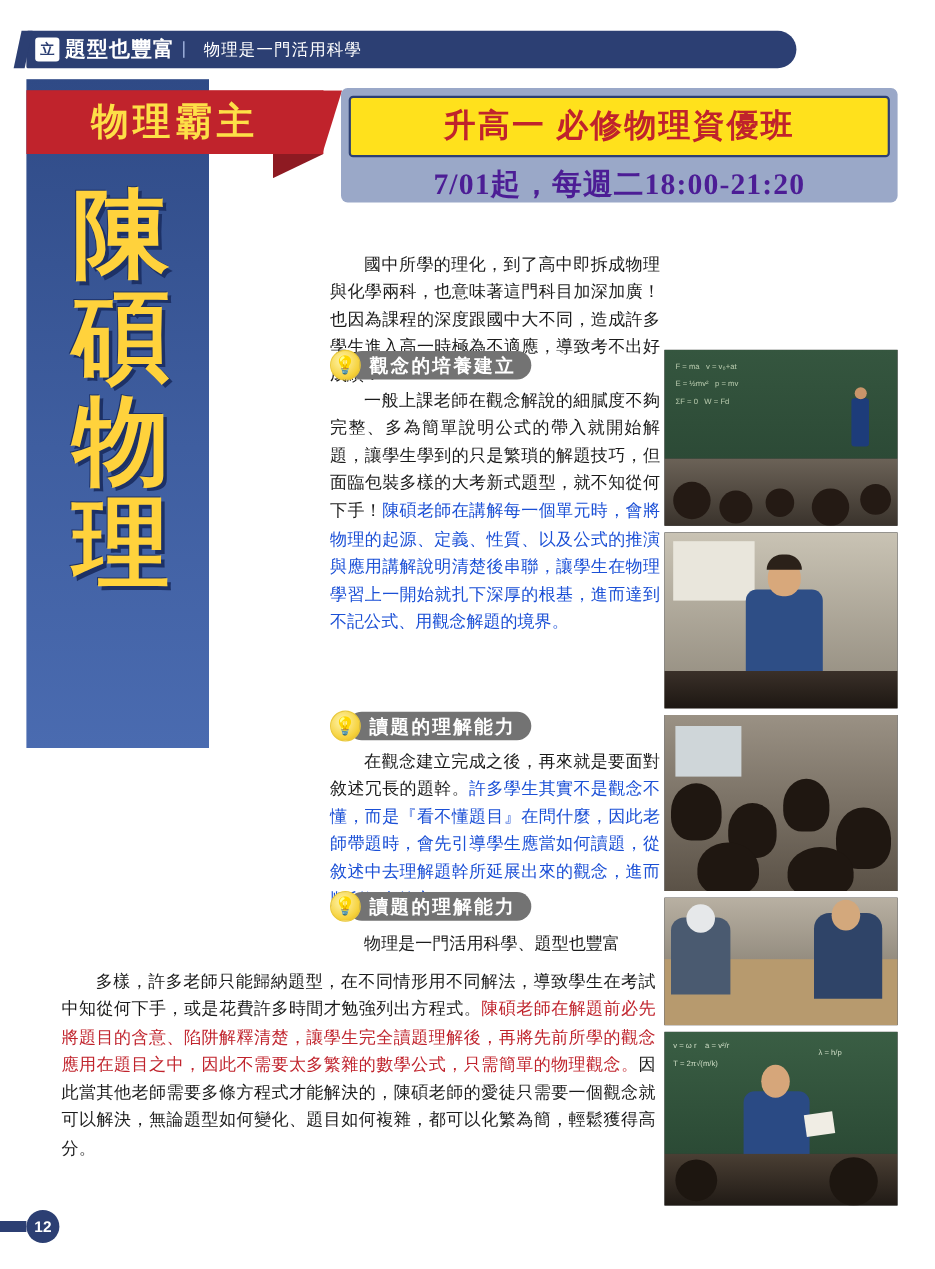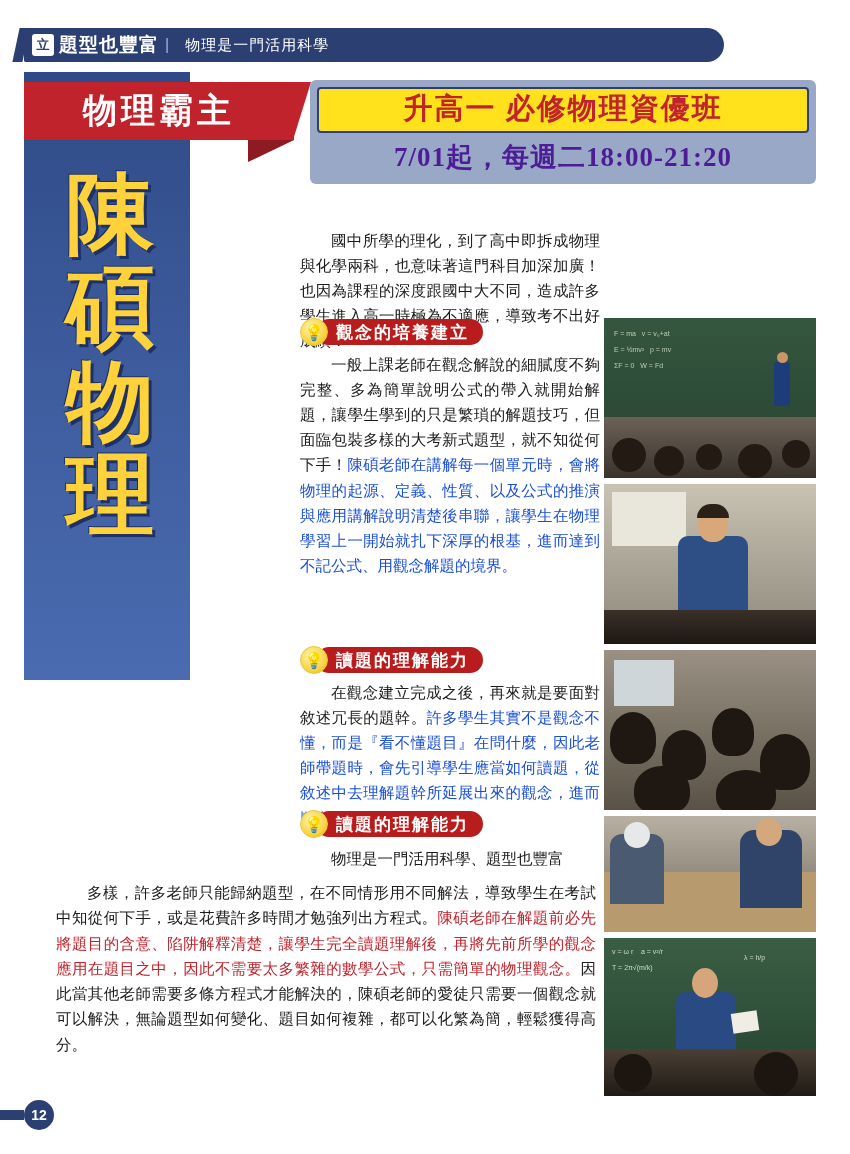"物理霸主" .title-plate span { color: #ffffff -> #fde047 }
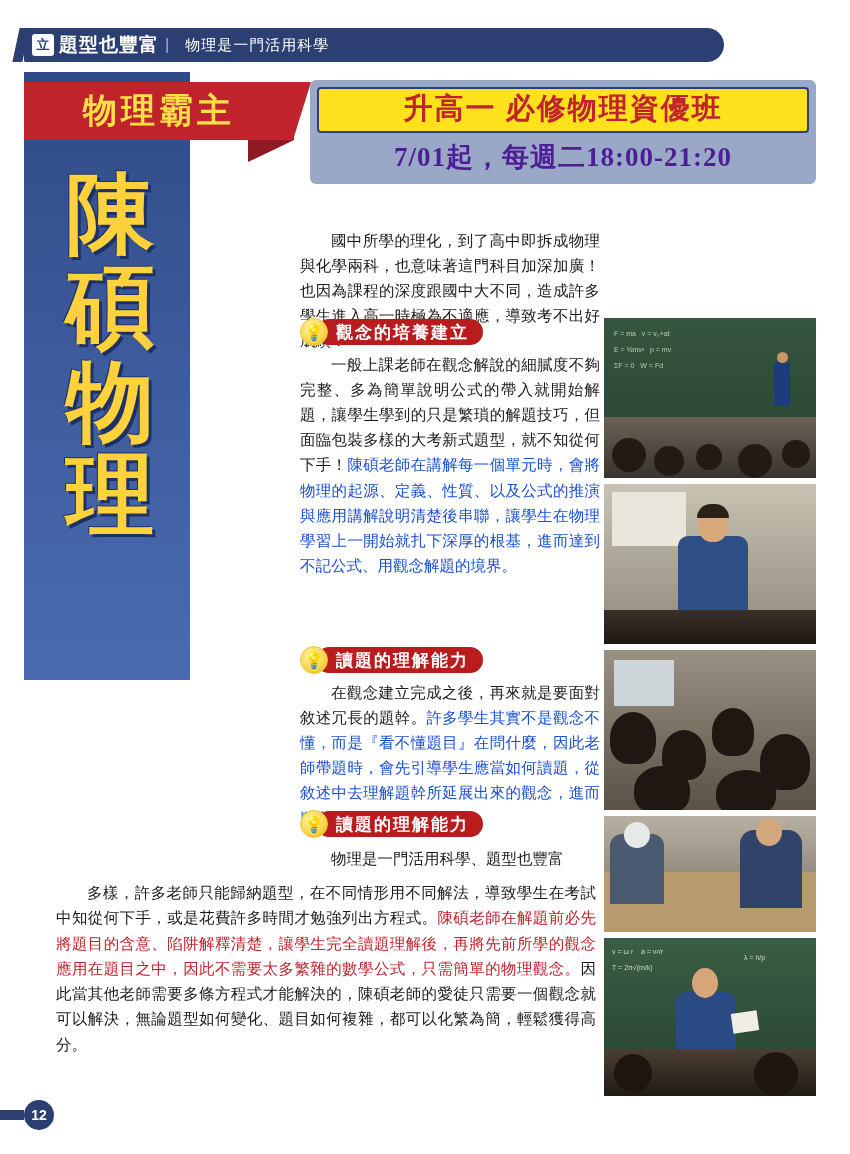"升高一 必修物理資優班" .course-yellow { align-items: flex-start -> center; height: 46px -> 56px }
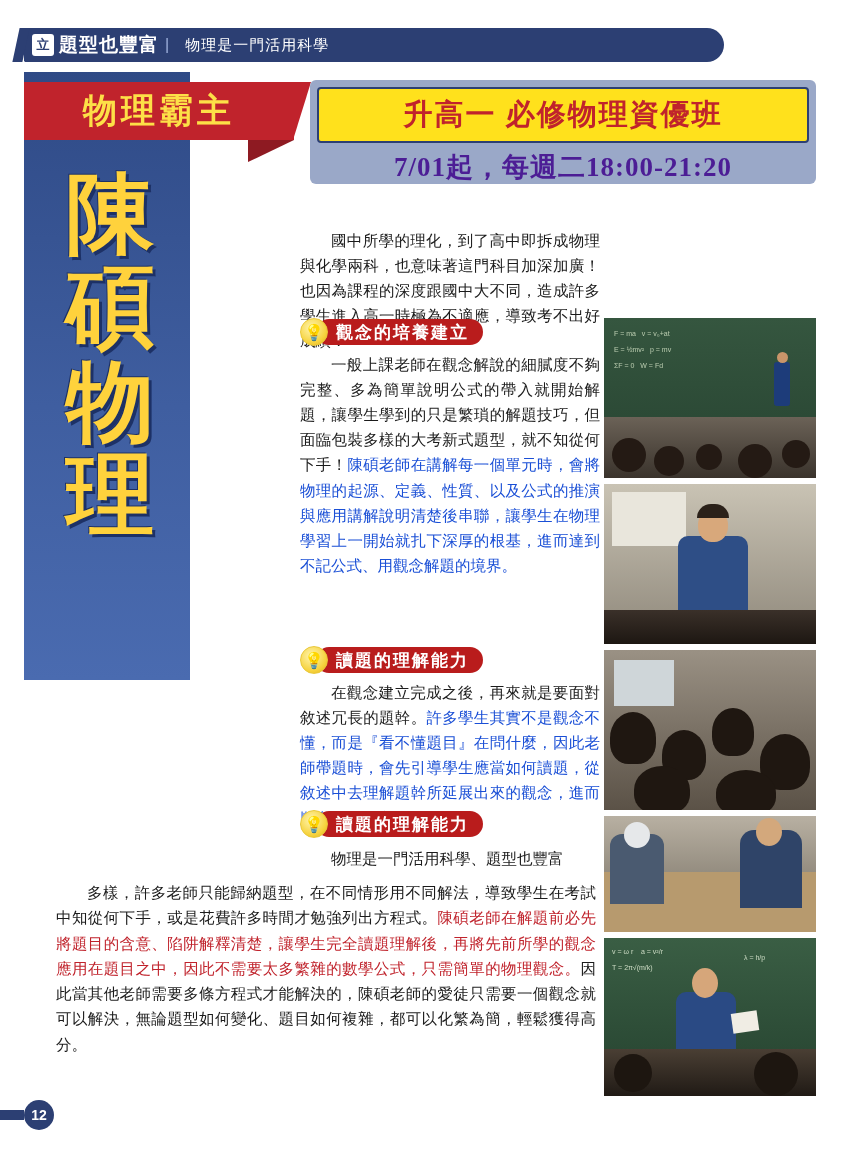"觀念的培養建立" .sec-plate { background: #b91c1c -> #737373 }
